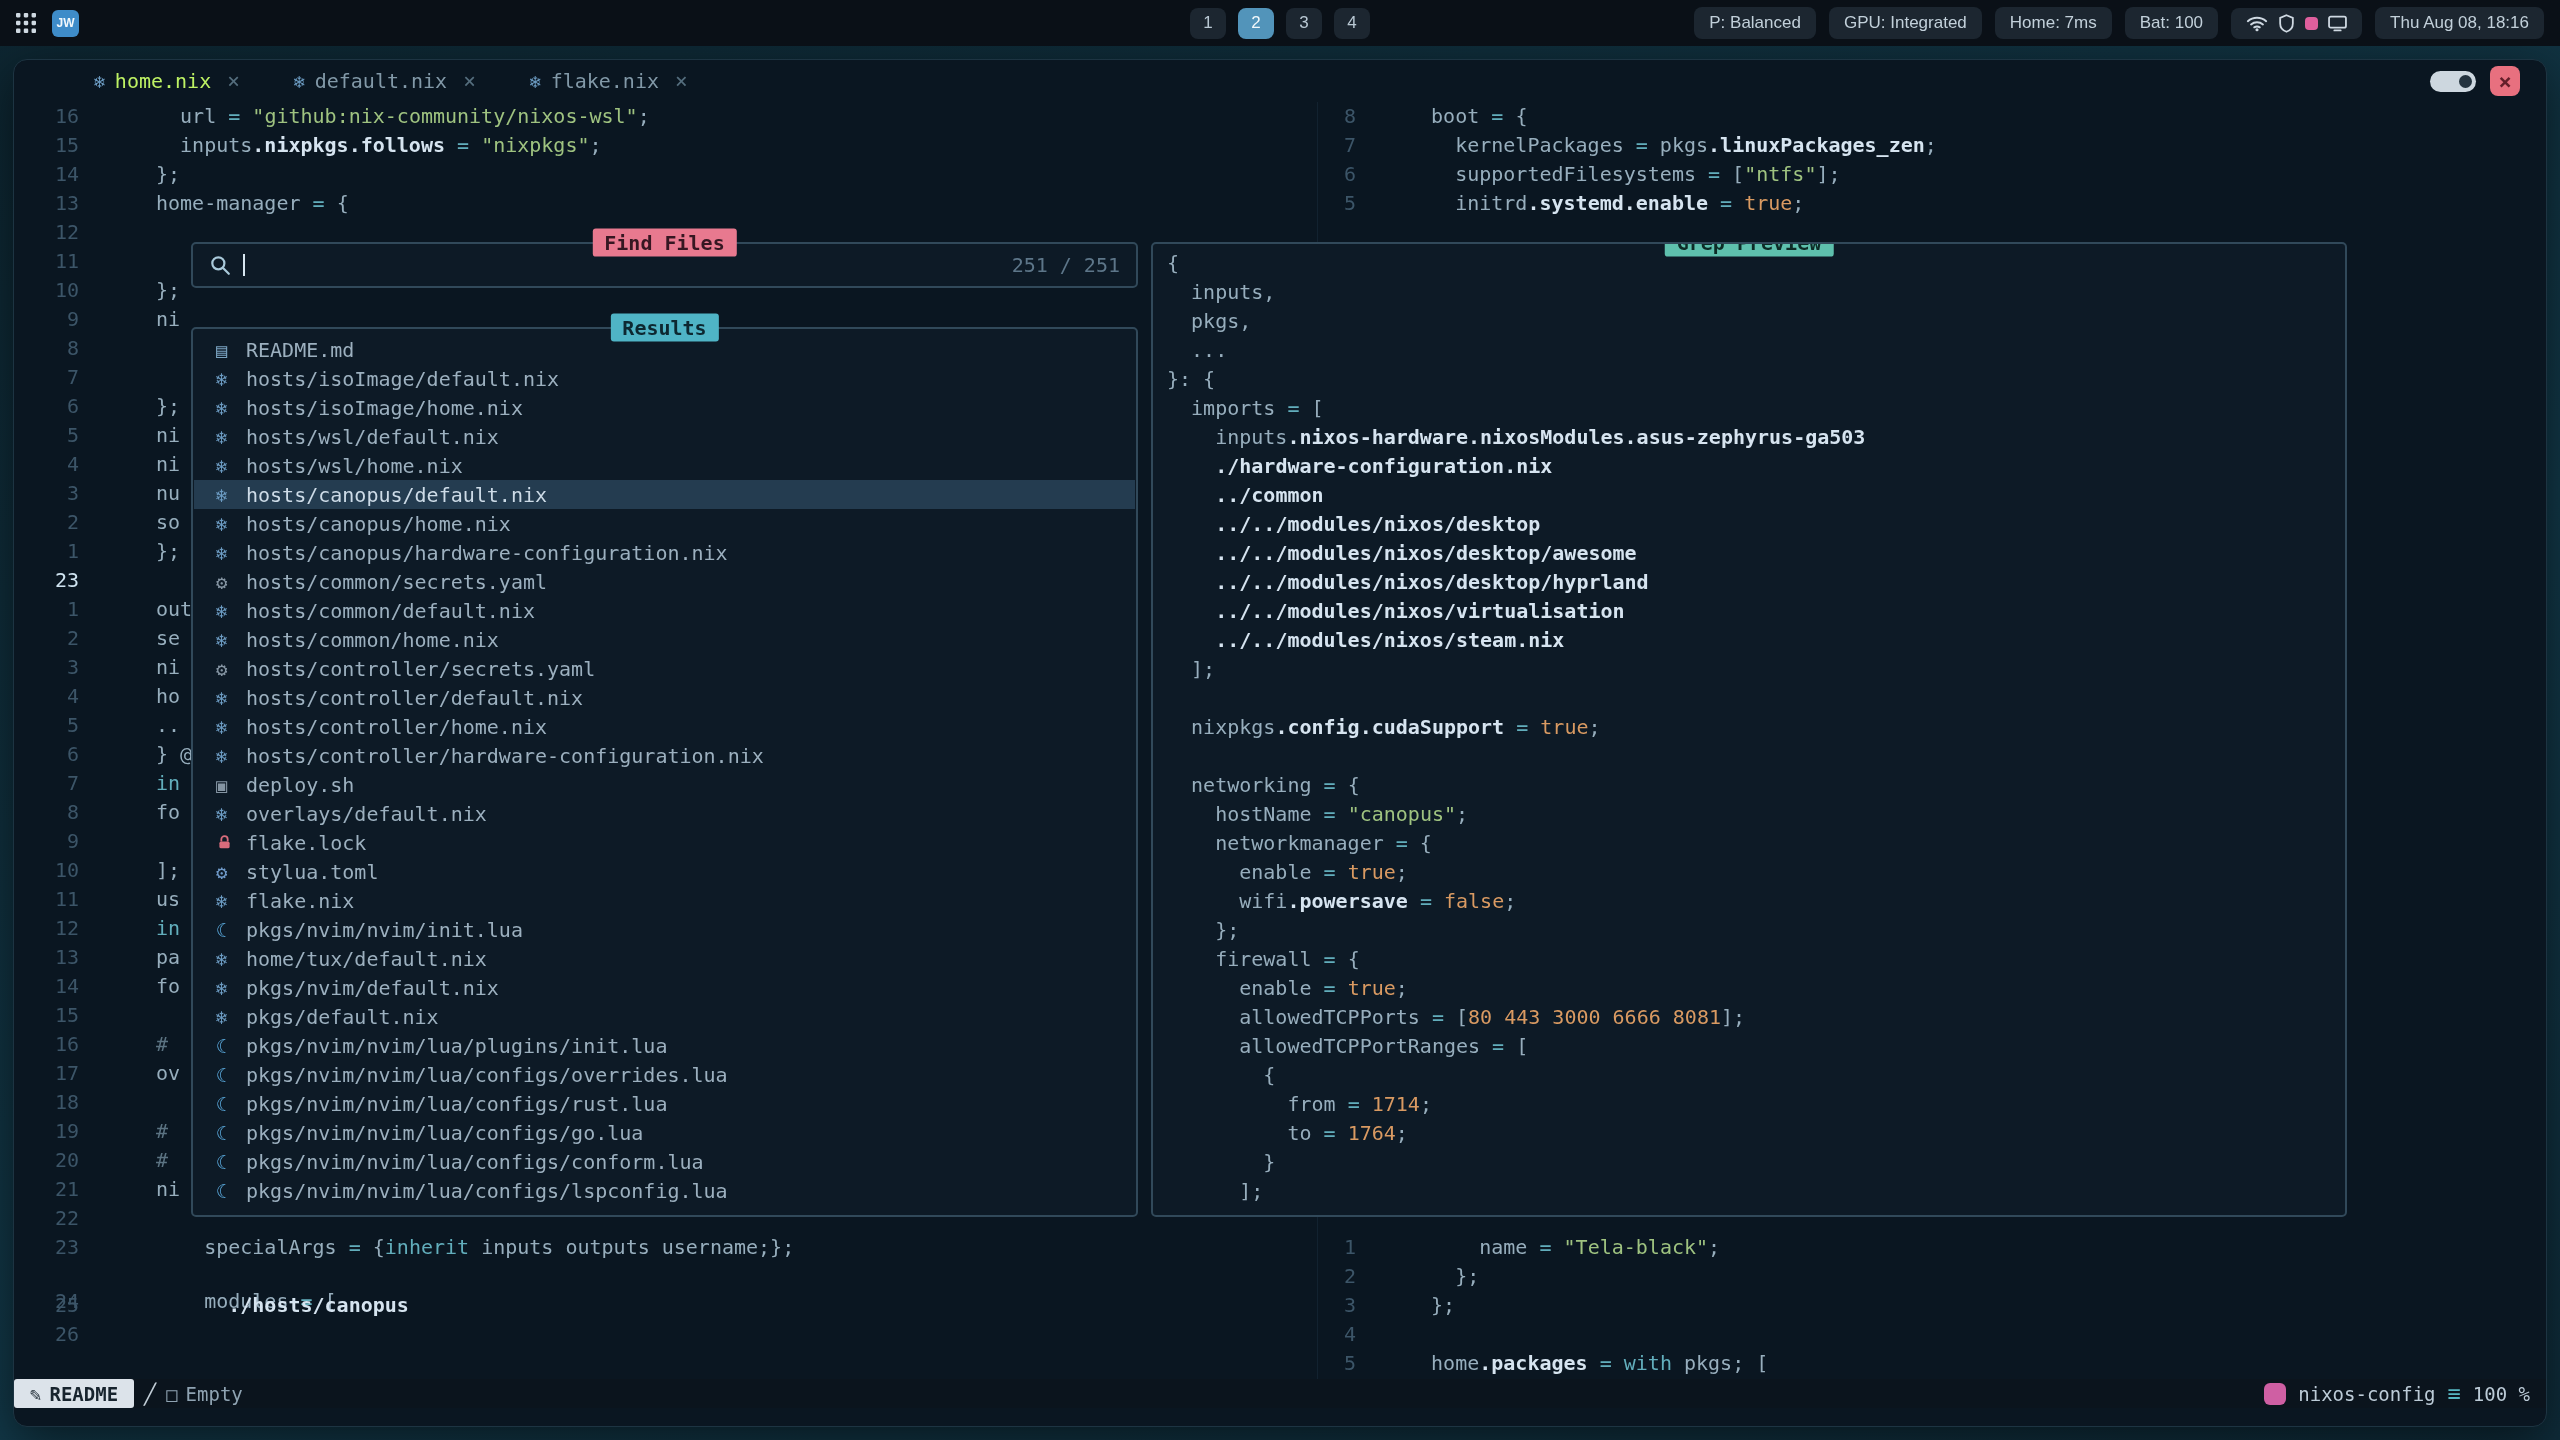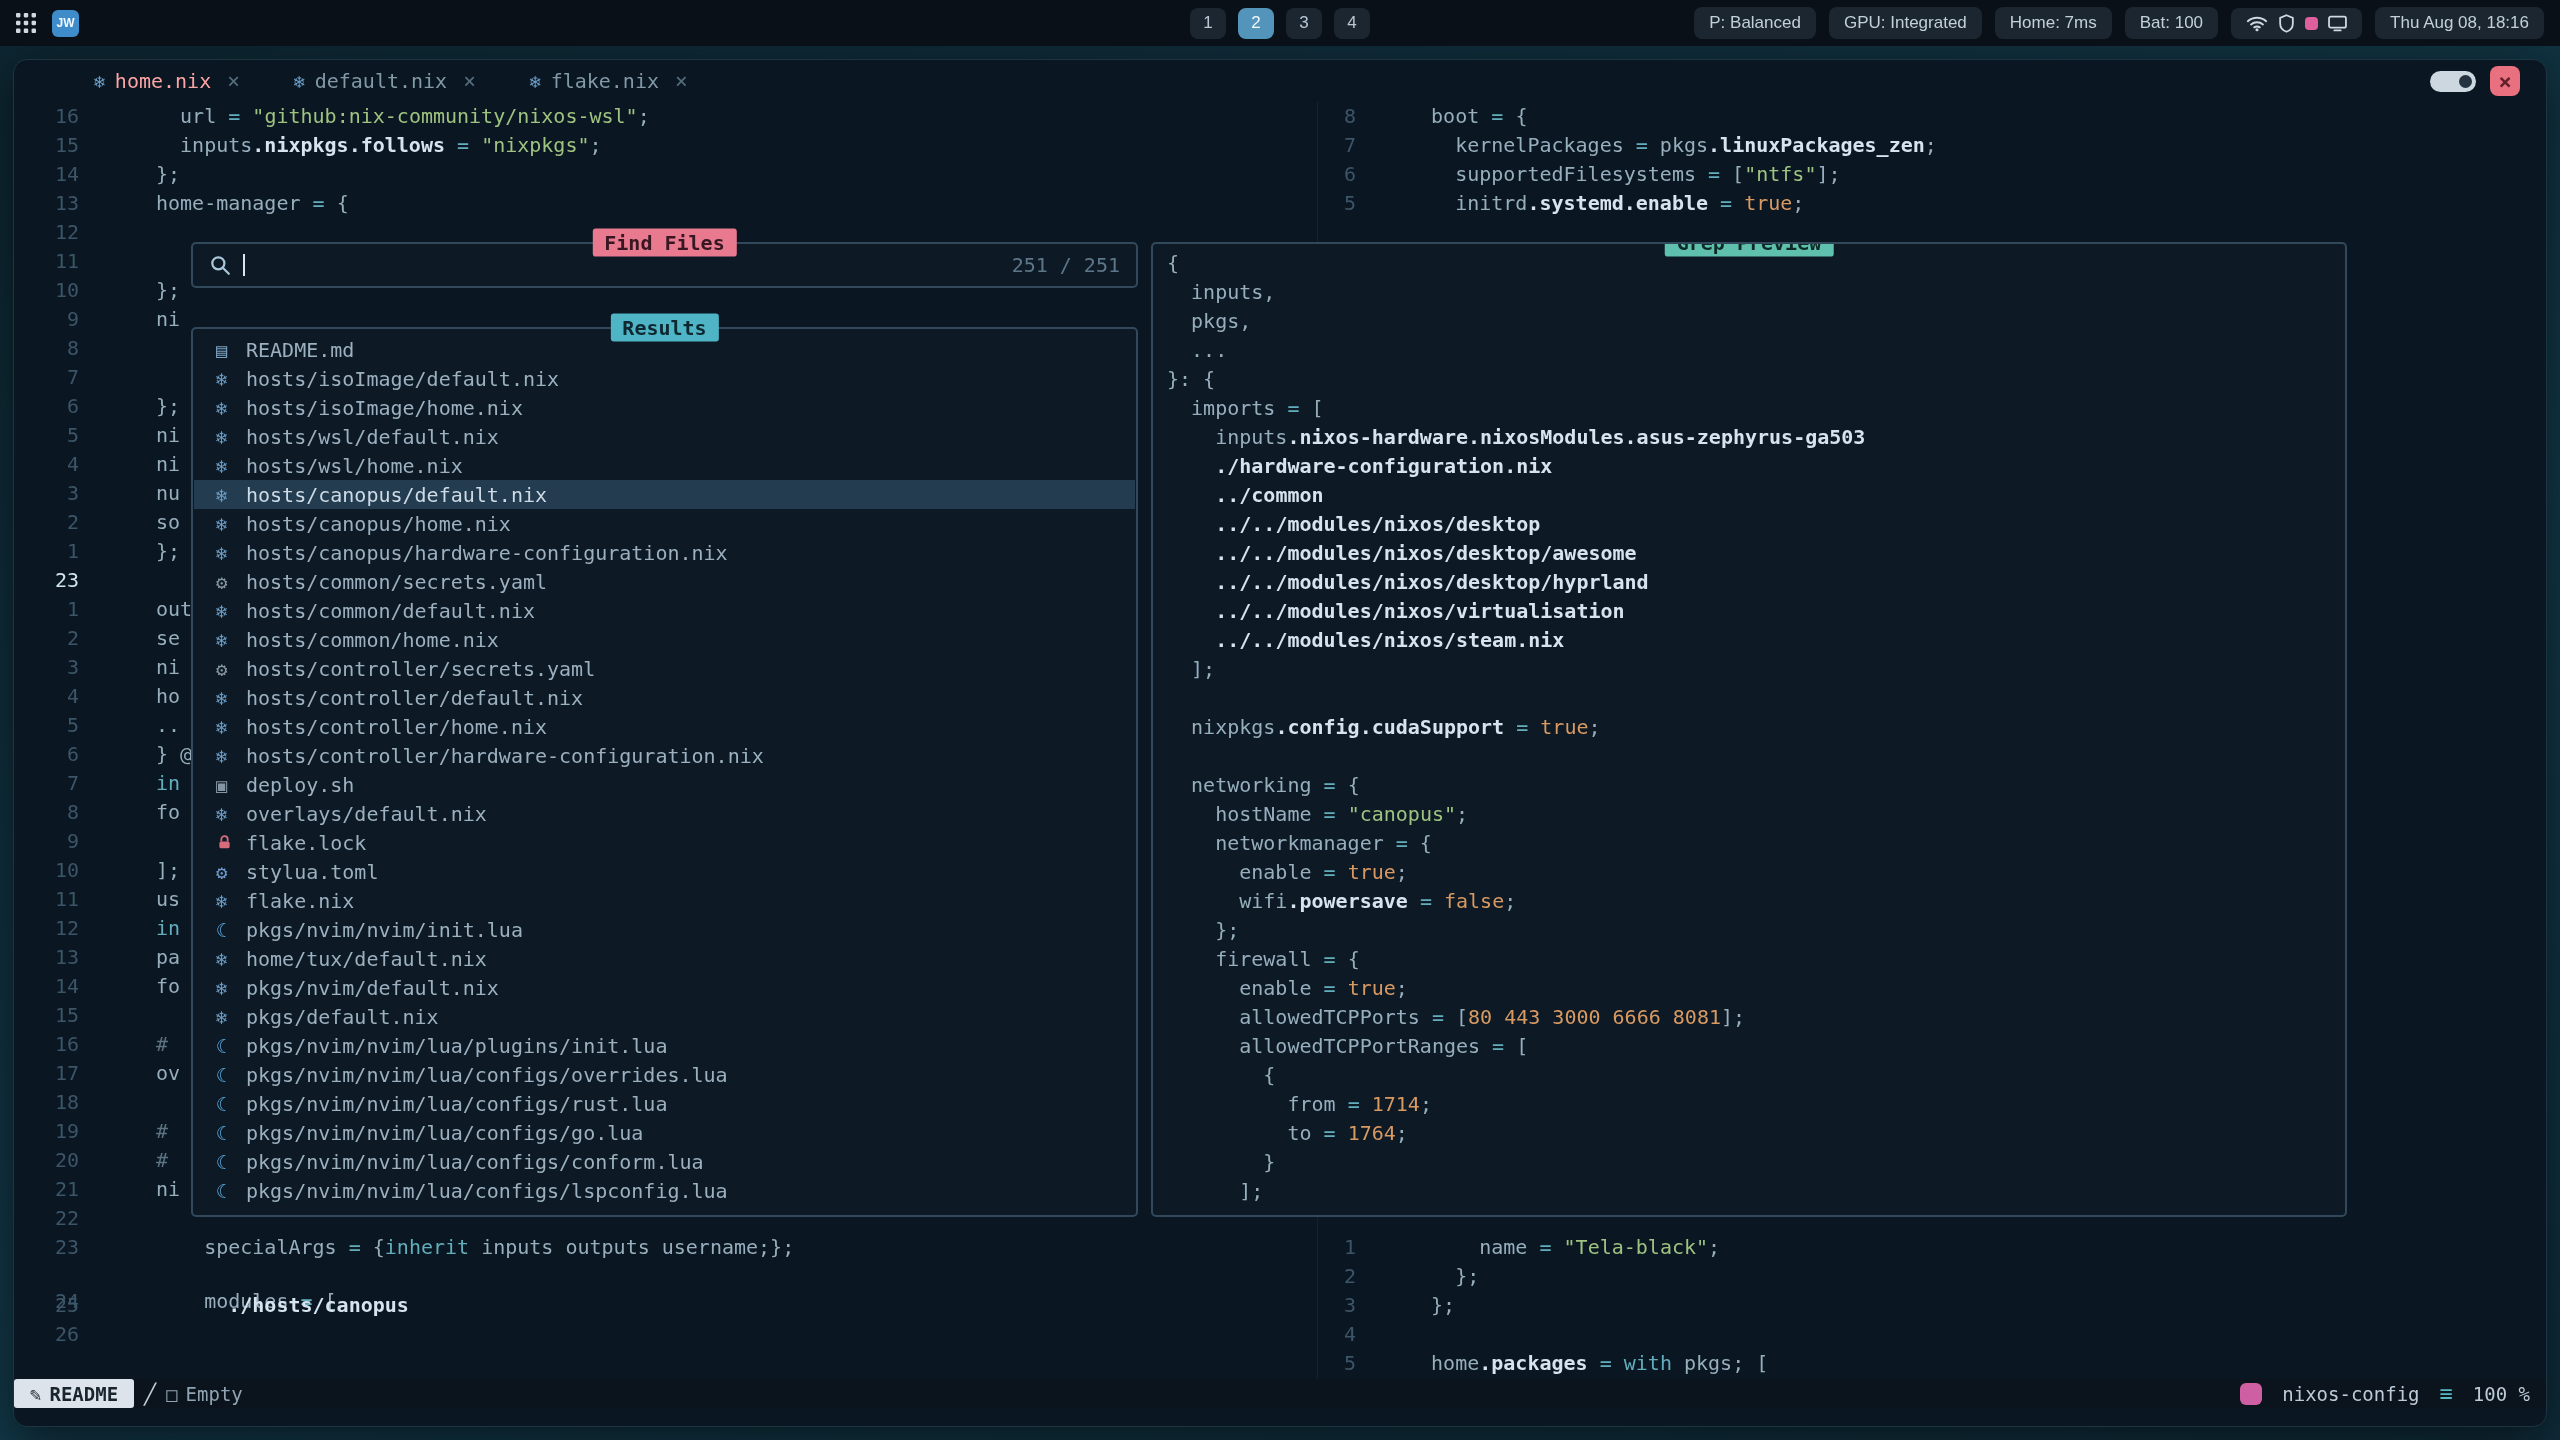"home.nix" .tab.active .tlabel { color: #fca5a5 -> #bef264 }
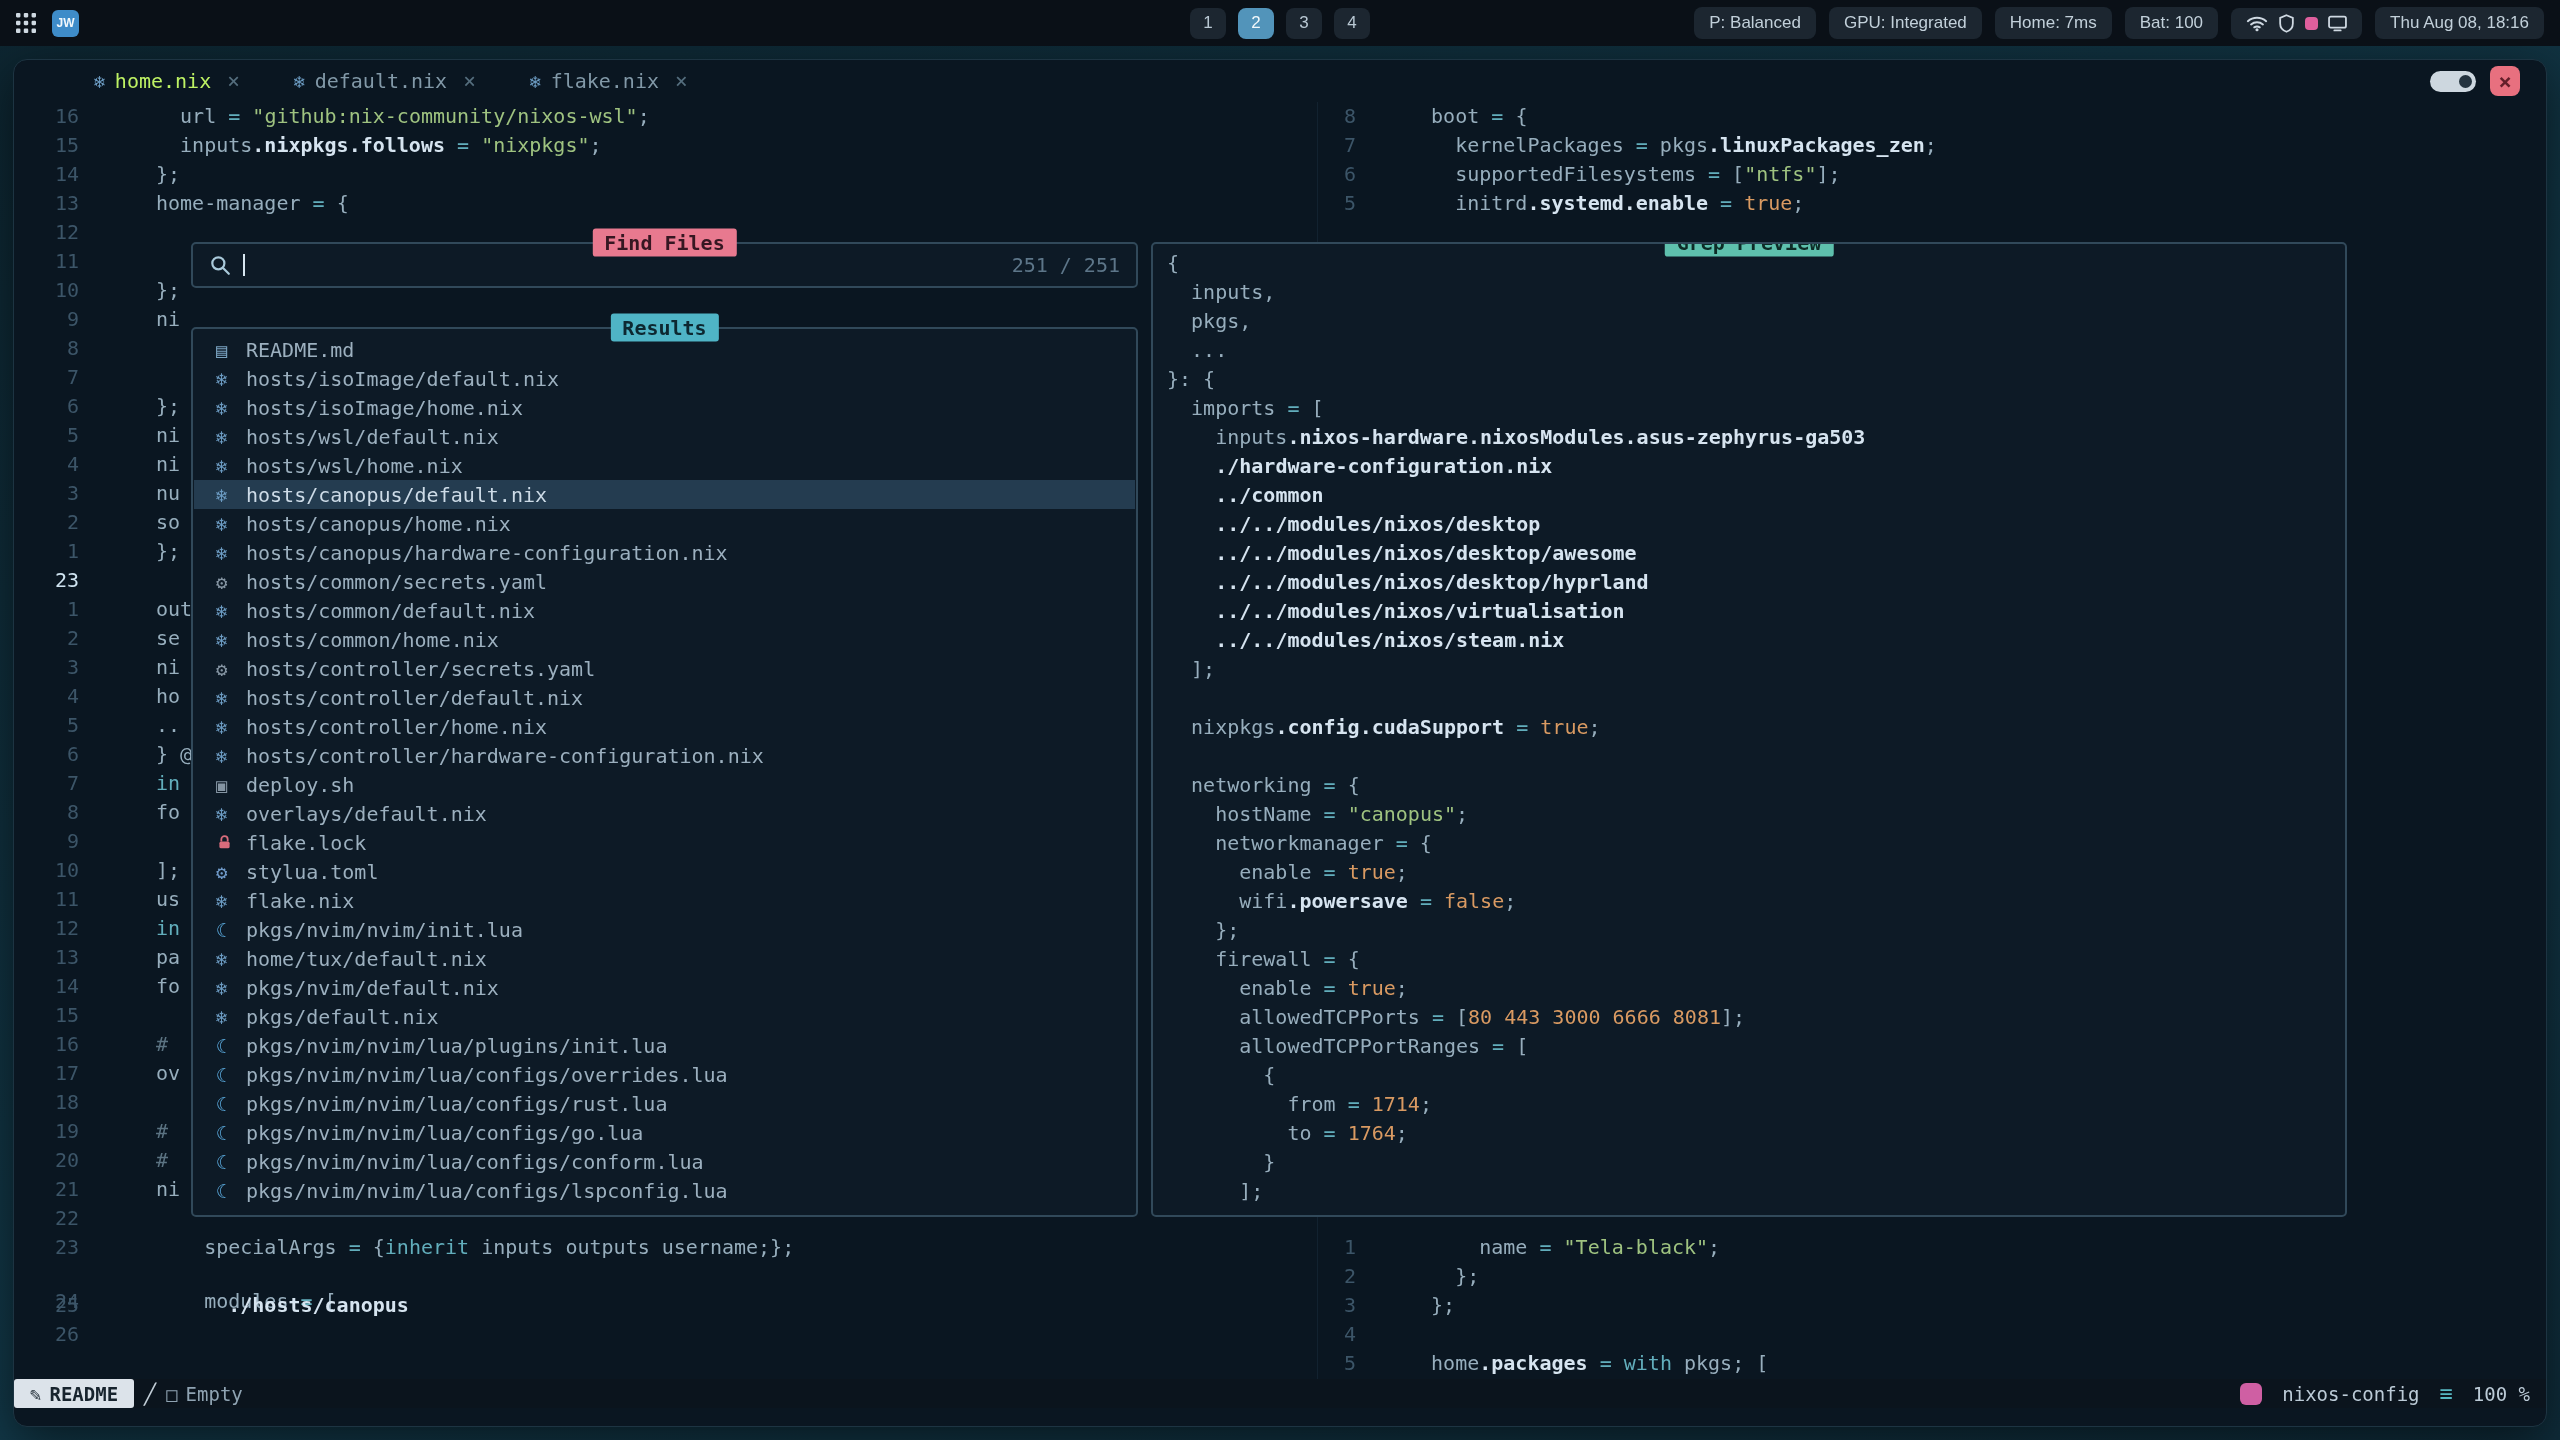"nixos-config" .sl-right { gap: 20px -> 12px }
